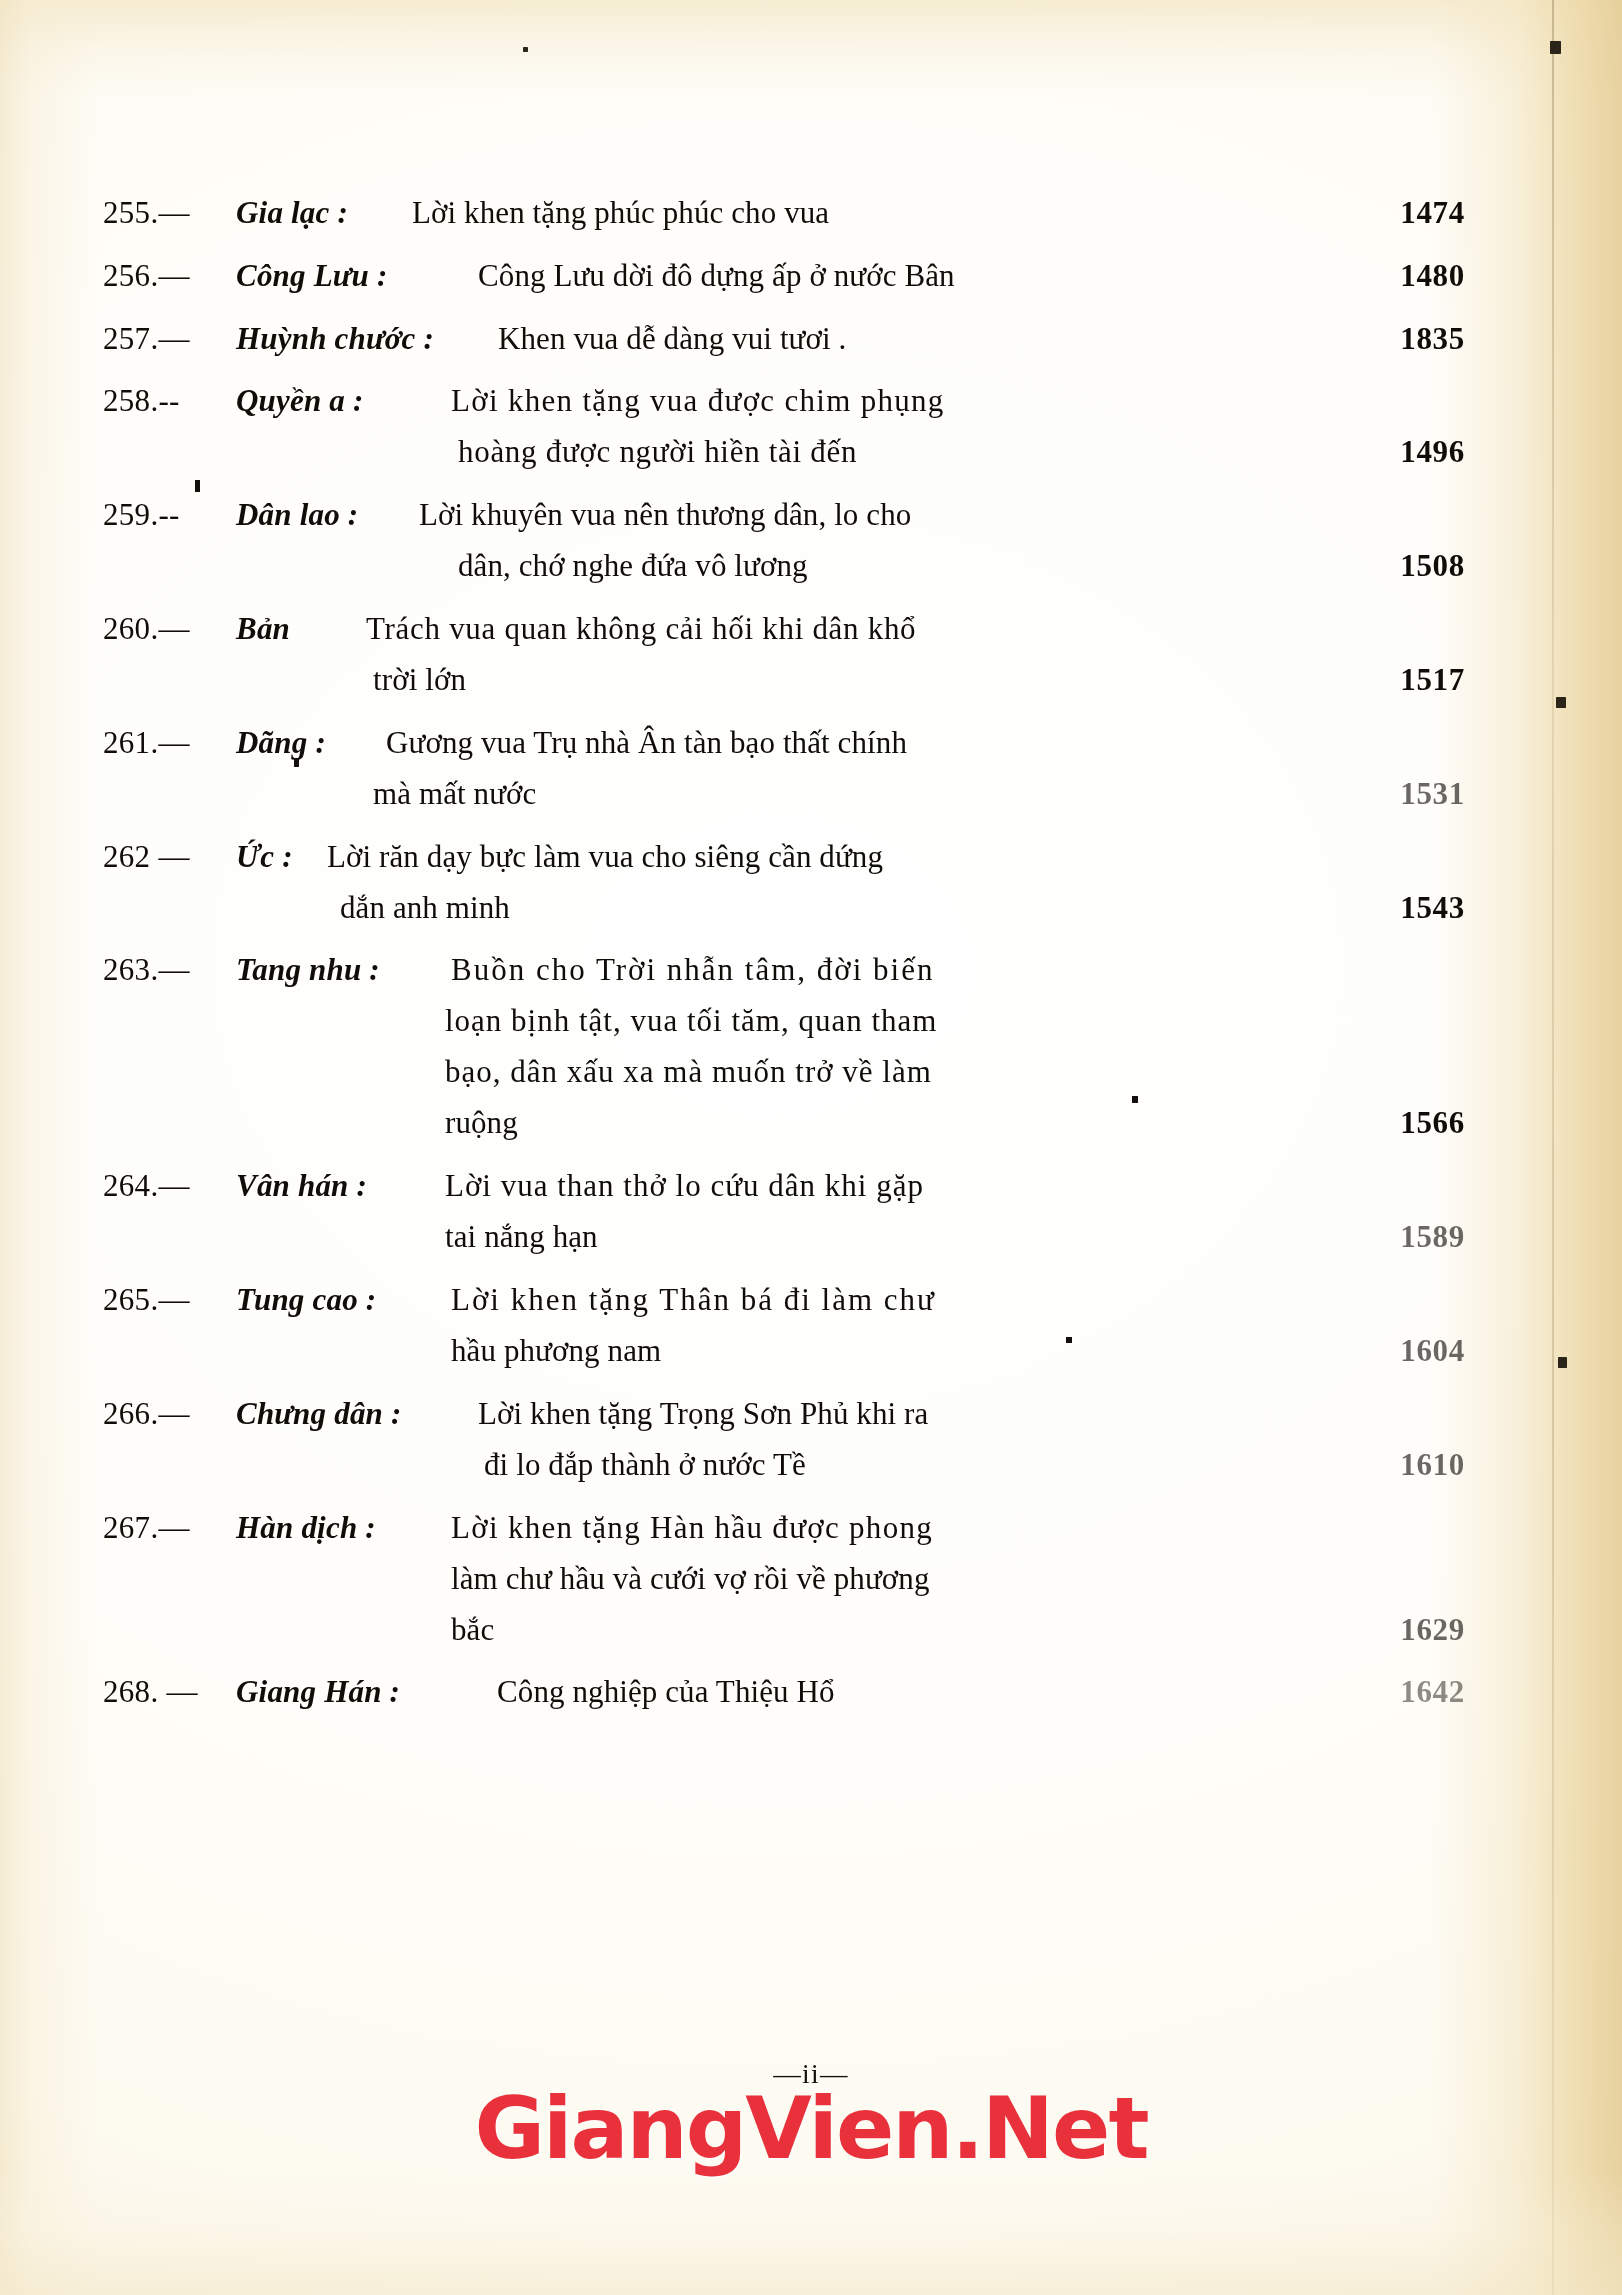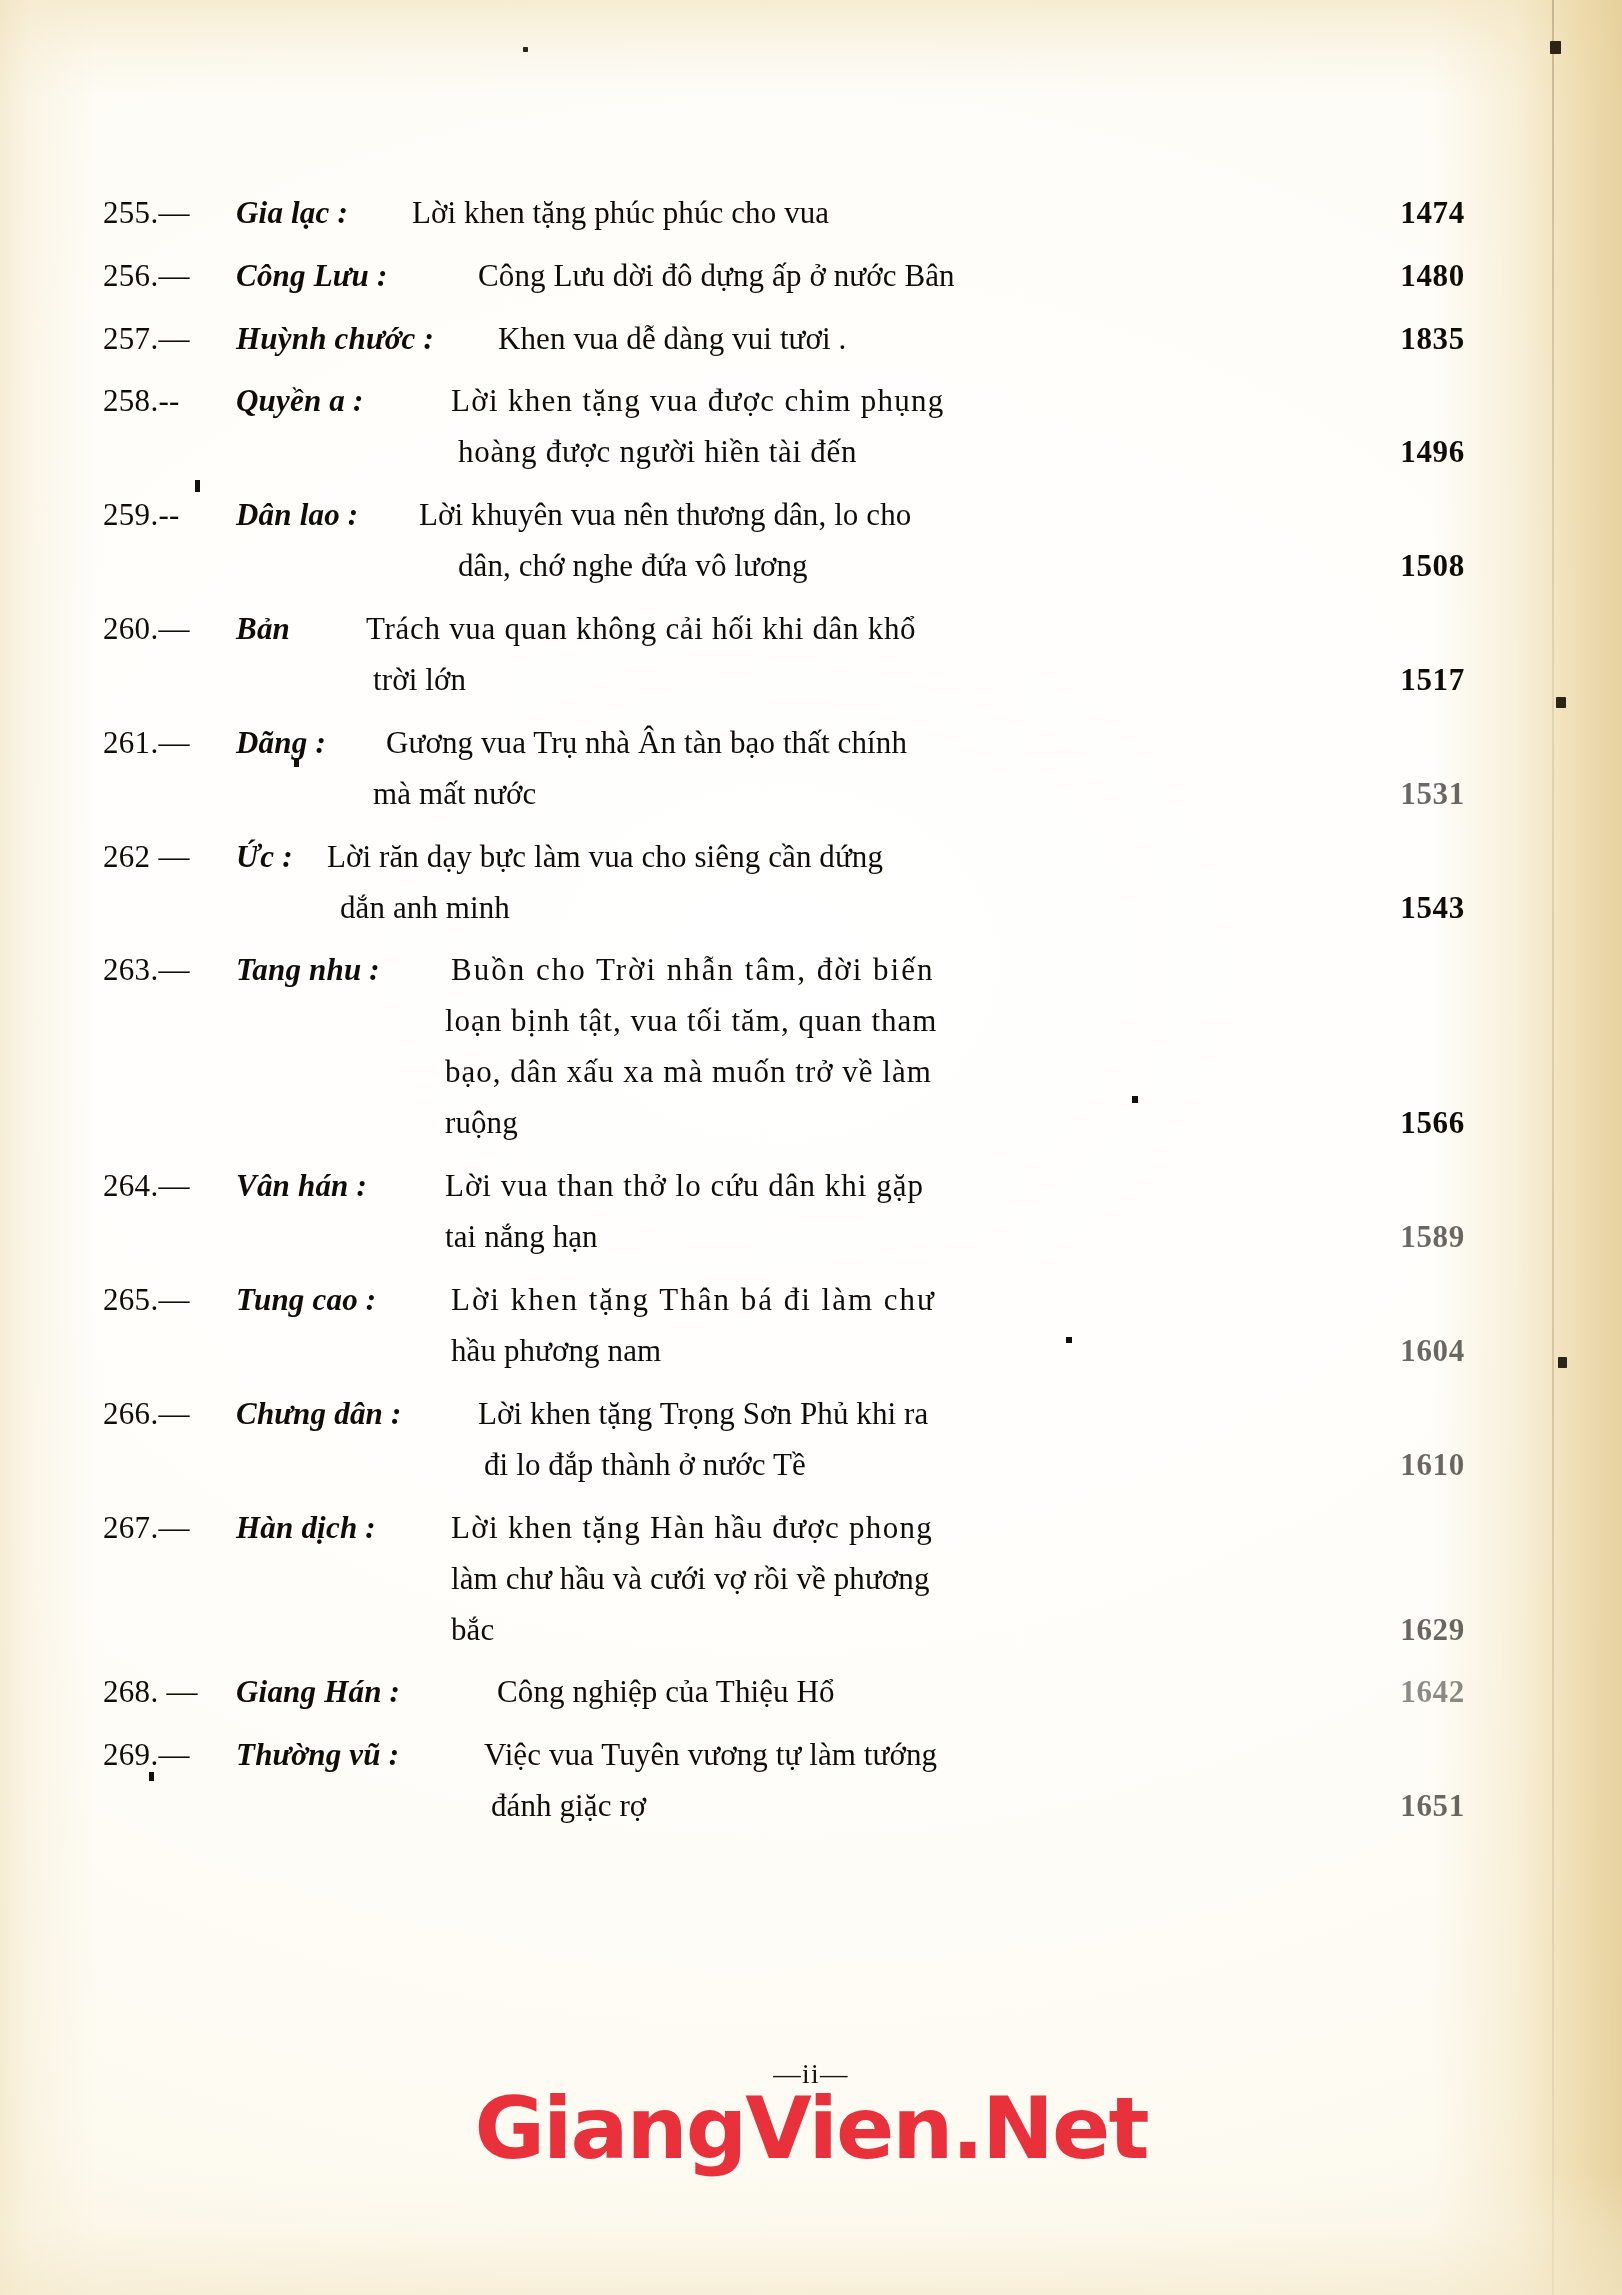"269.—" div.entry { html: <div> <span> <span>269.—</span> <span>Thường vũ :</span> <span>Việc vua Tuyên vương tự làm tướng</span> </span> <span> <span>đánh giặc rợ</span> <span>1651</span> </span> <span></span> </div> -> none }
